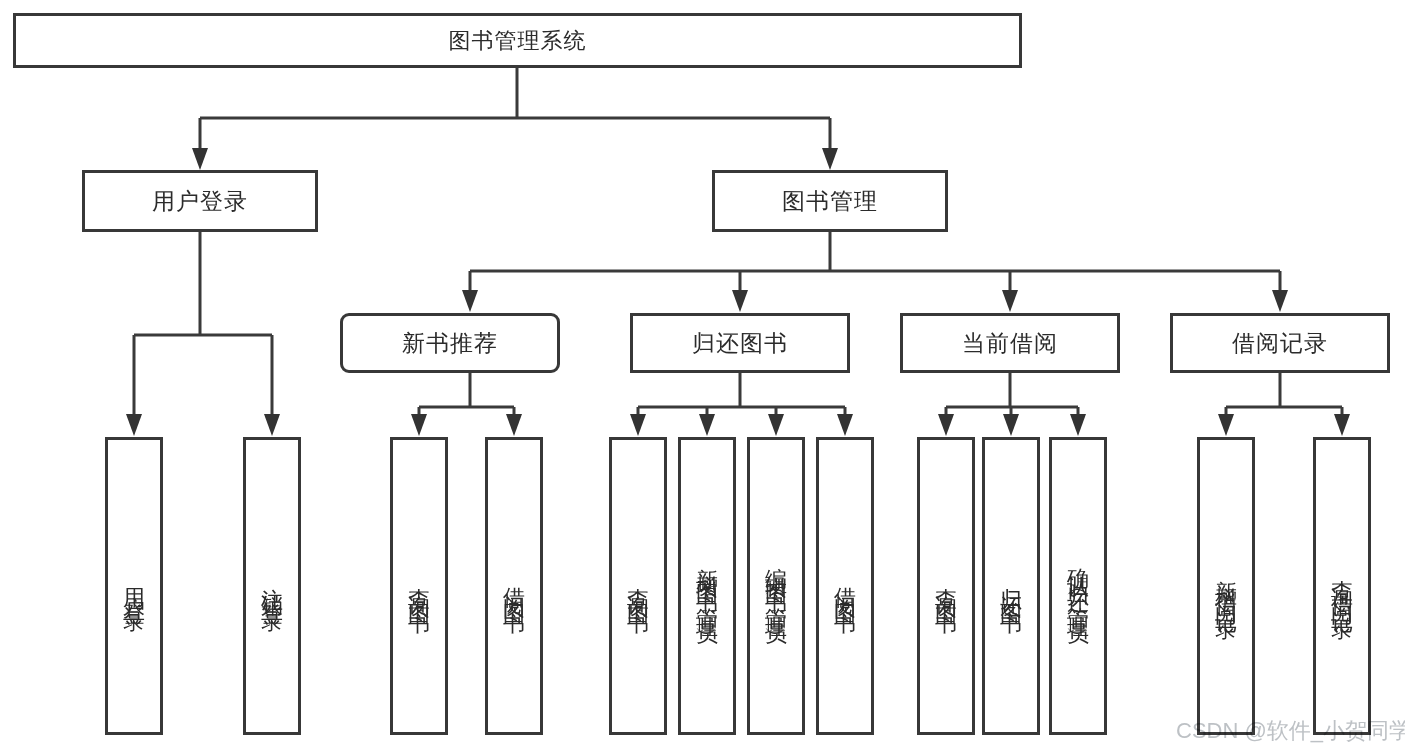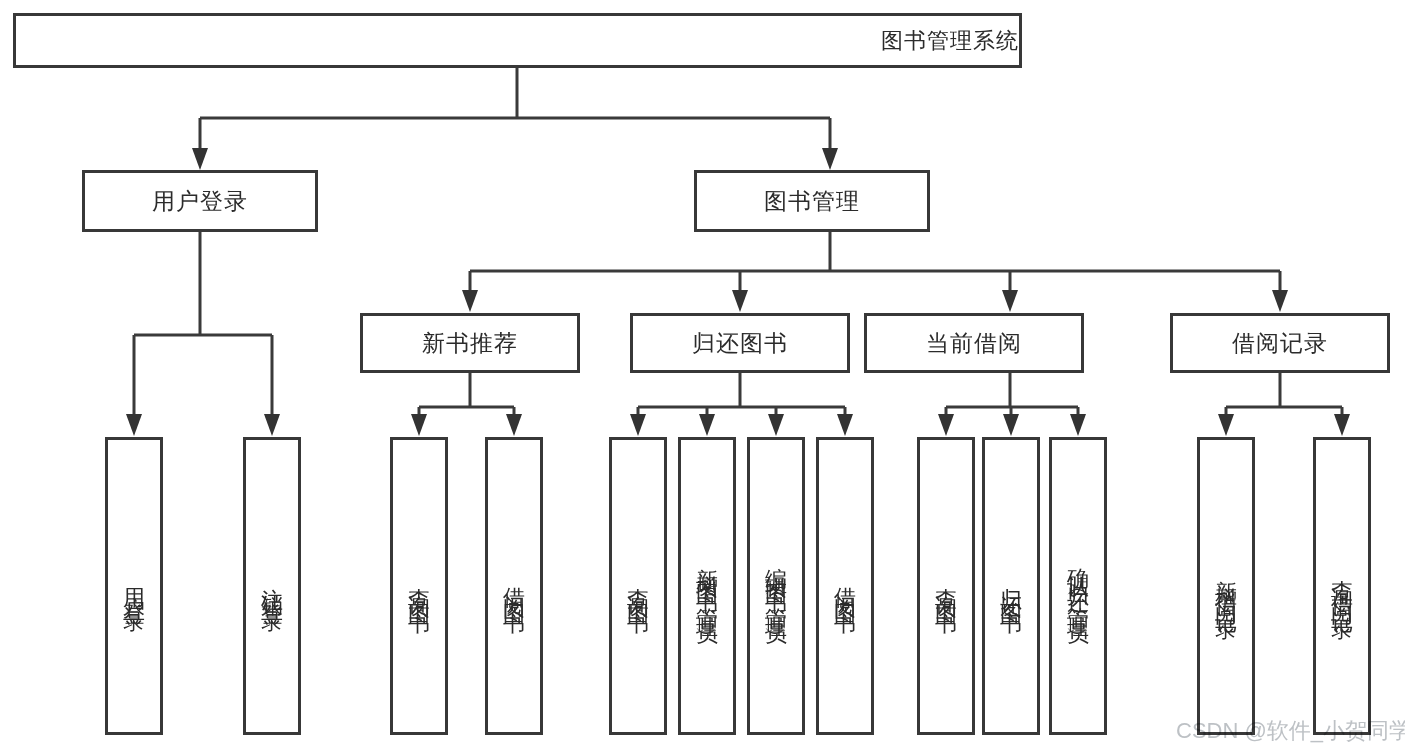"图书管理系统" .root { justify-content: flex-end -> none }
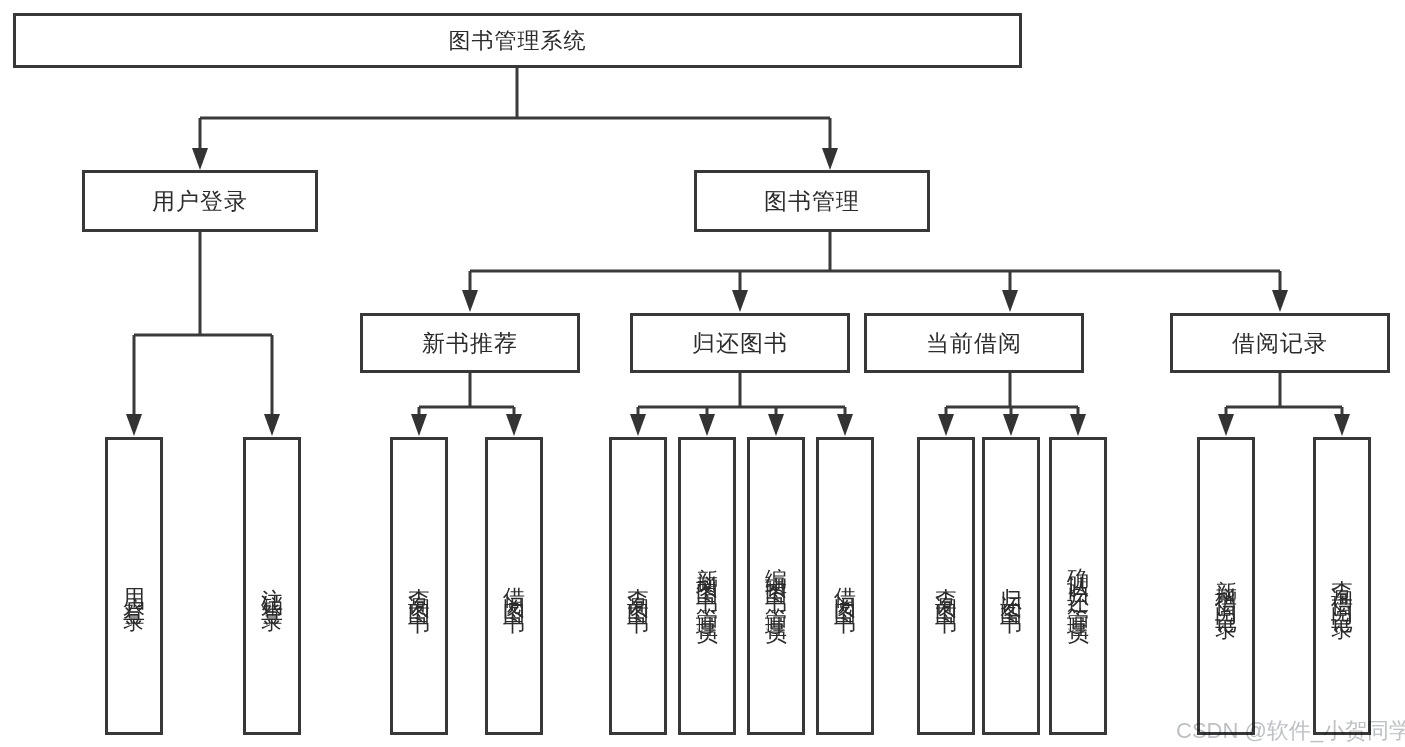"图书管理" .l2b { left: 694px -> 712px }
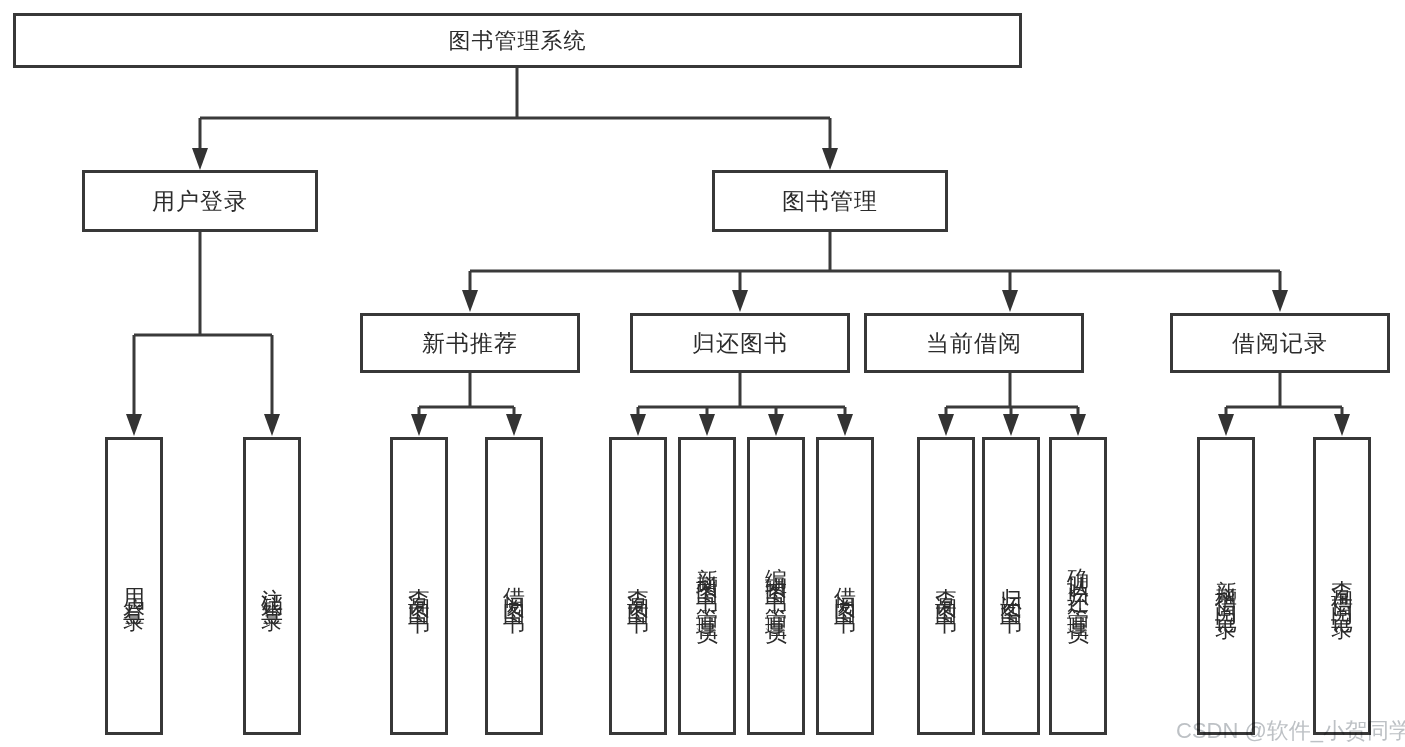"新书推荐" .l3a { border-radius: none -> 9px; left: 360px -> 340px }
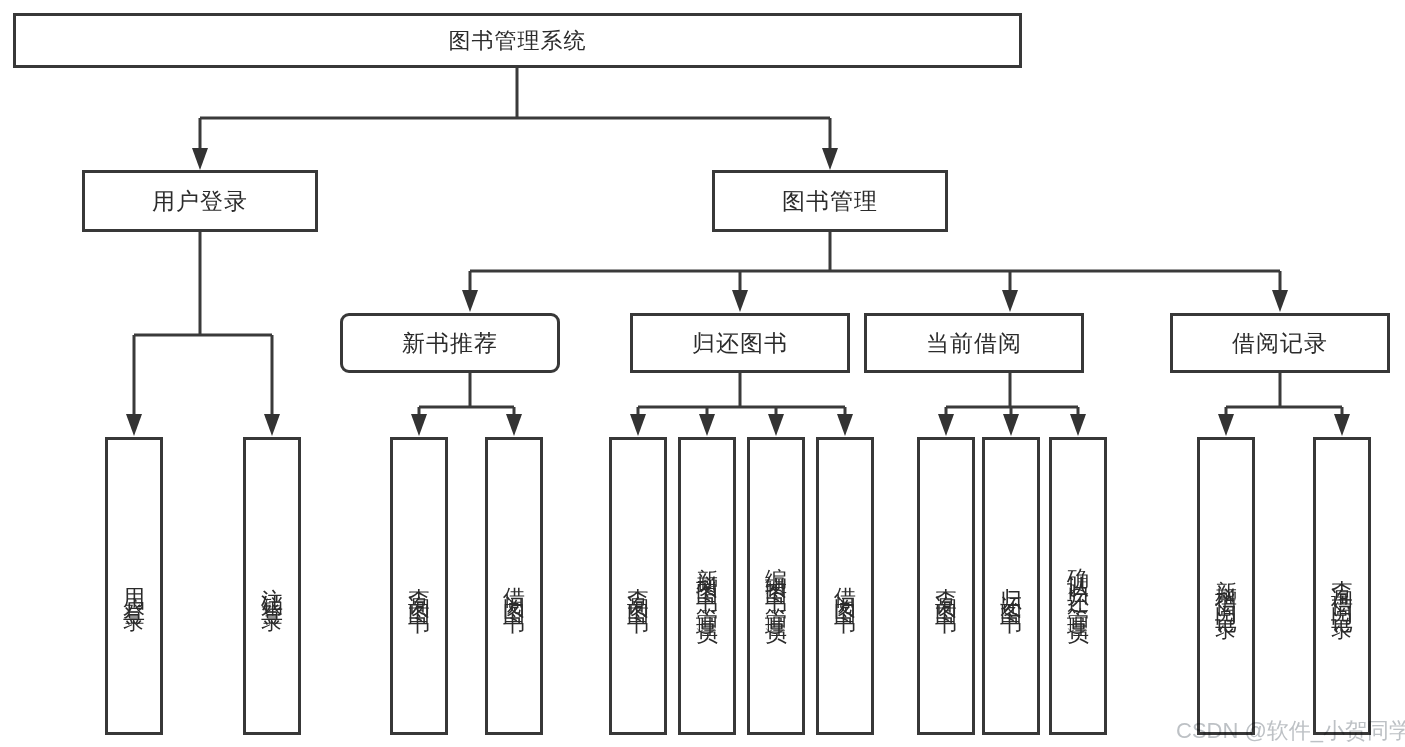"当前借阅" .l3c { left: 864px -> 900px }
